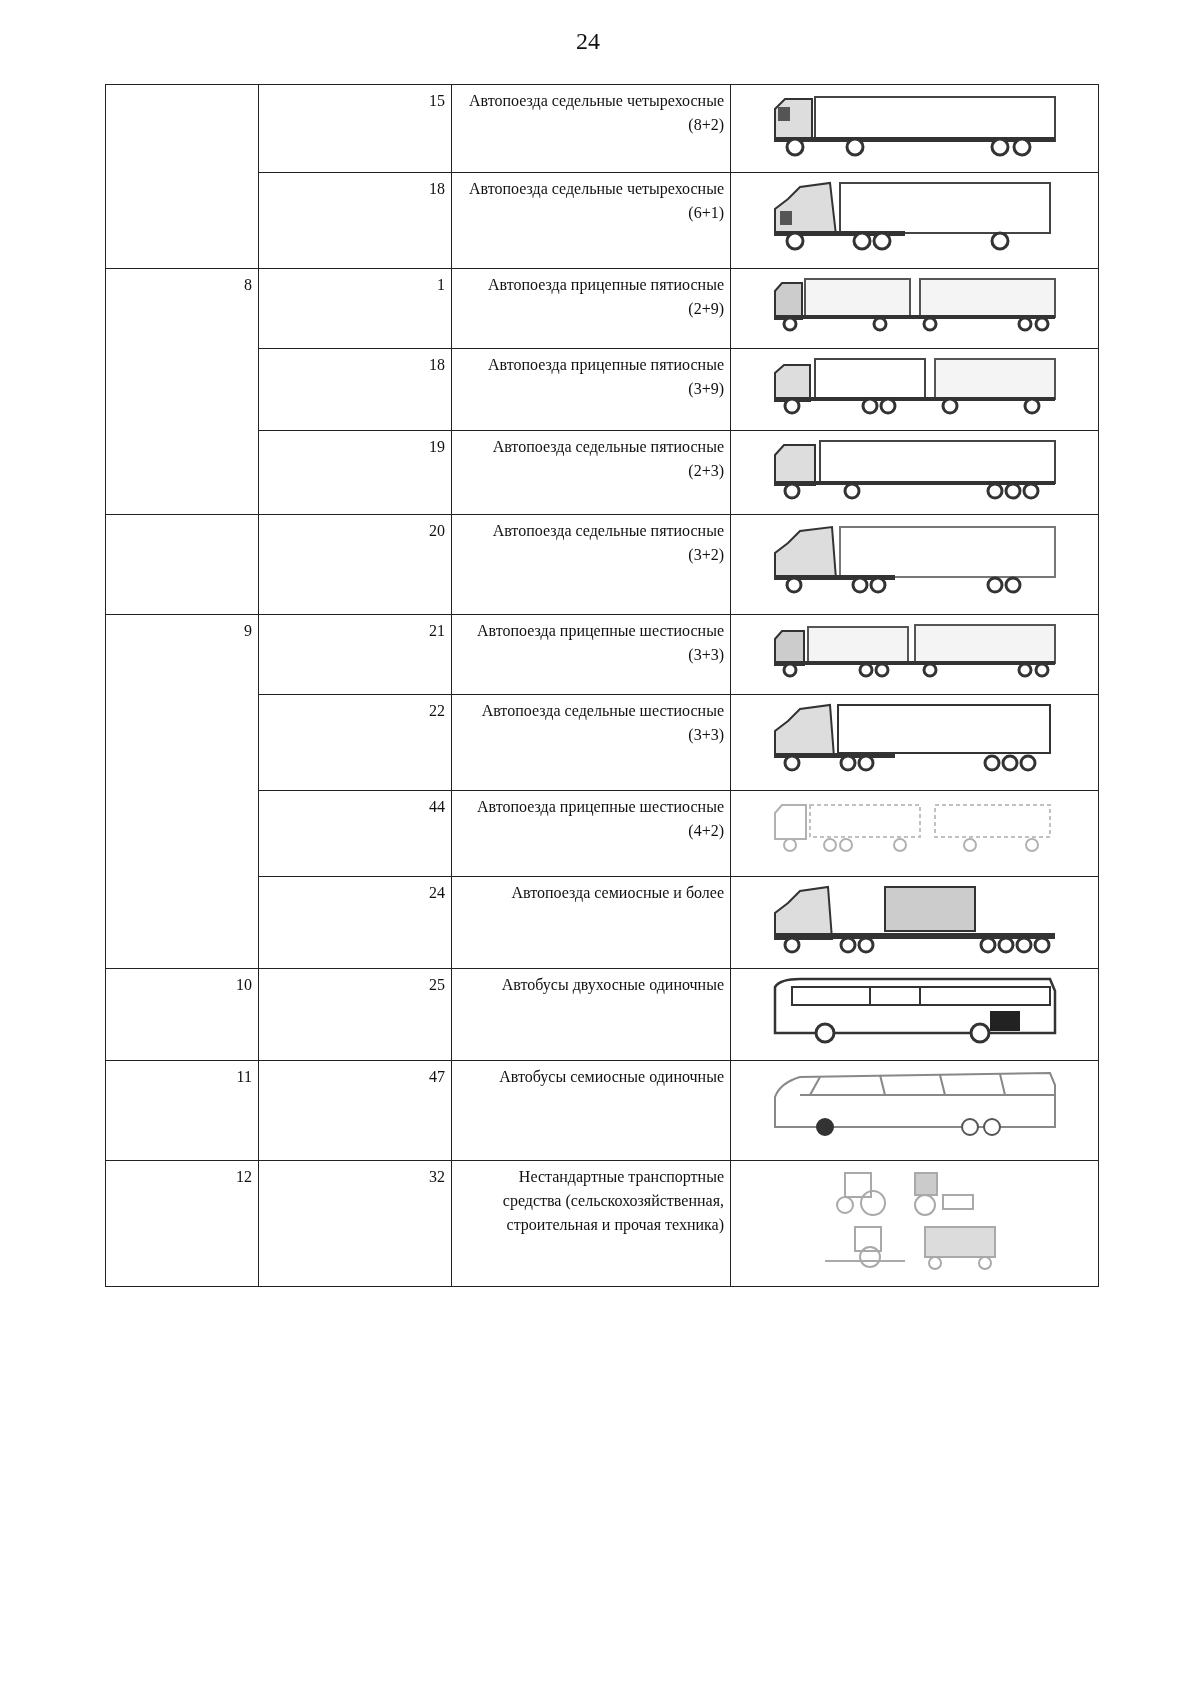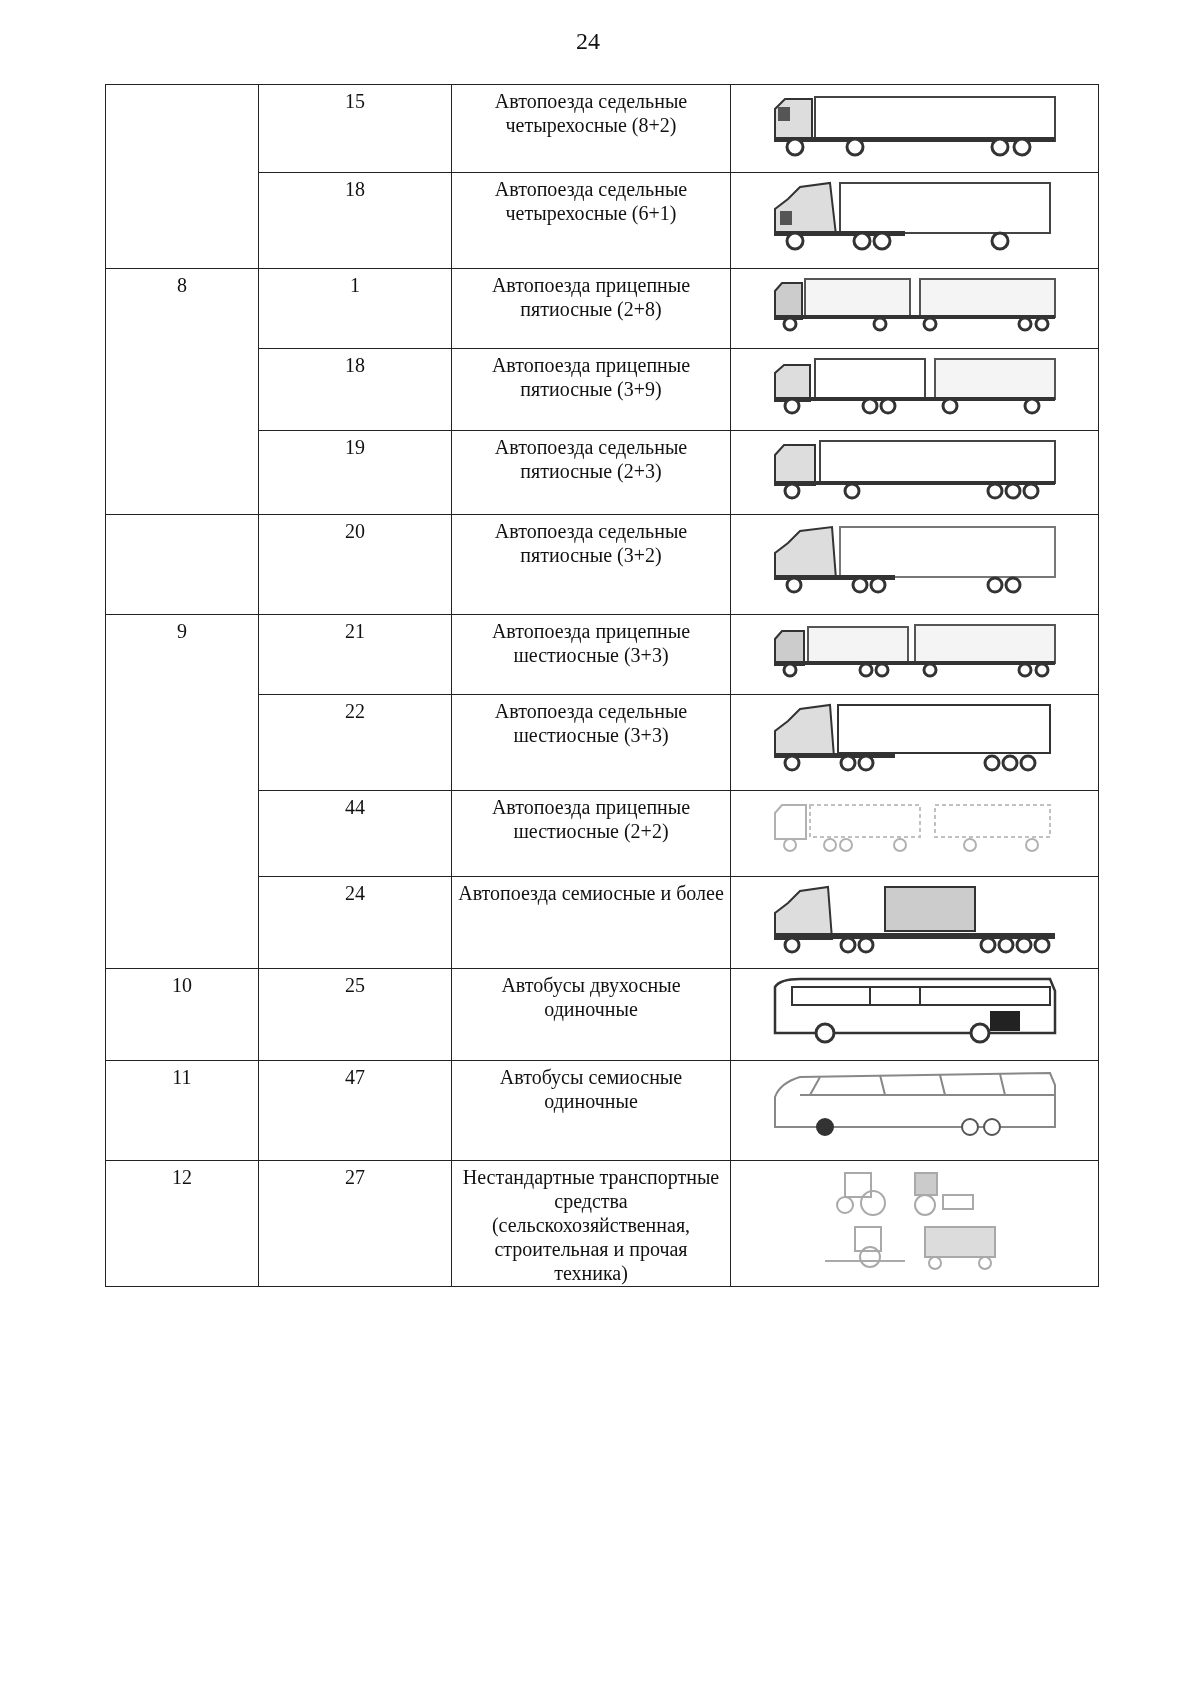"15" table.vehicle-table td { font-size: 20px -> 16px; text-align: center -> right }
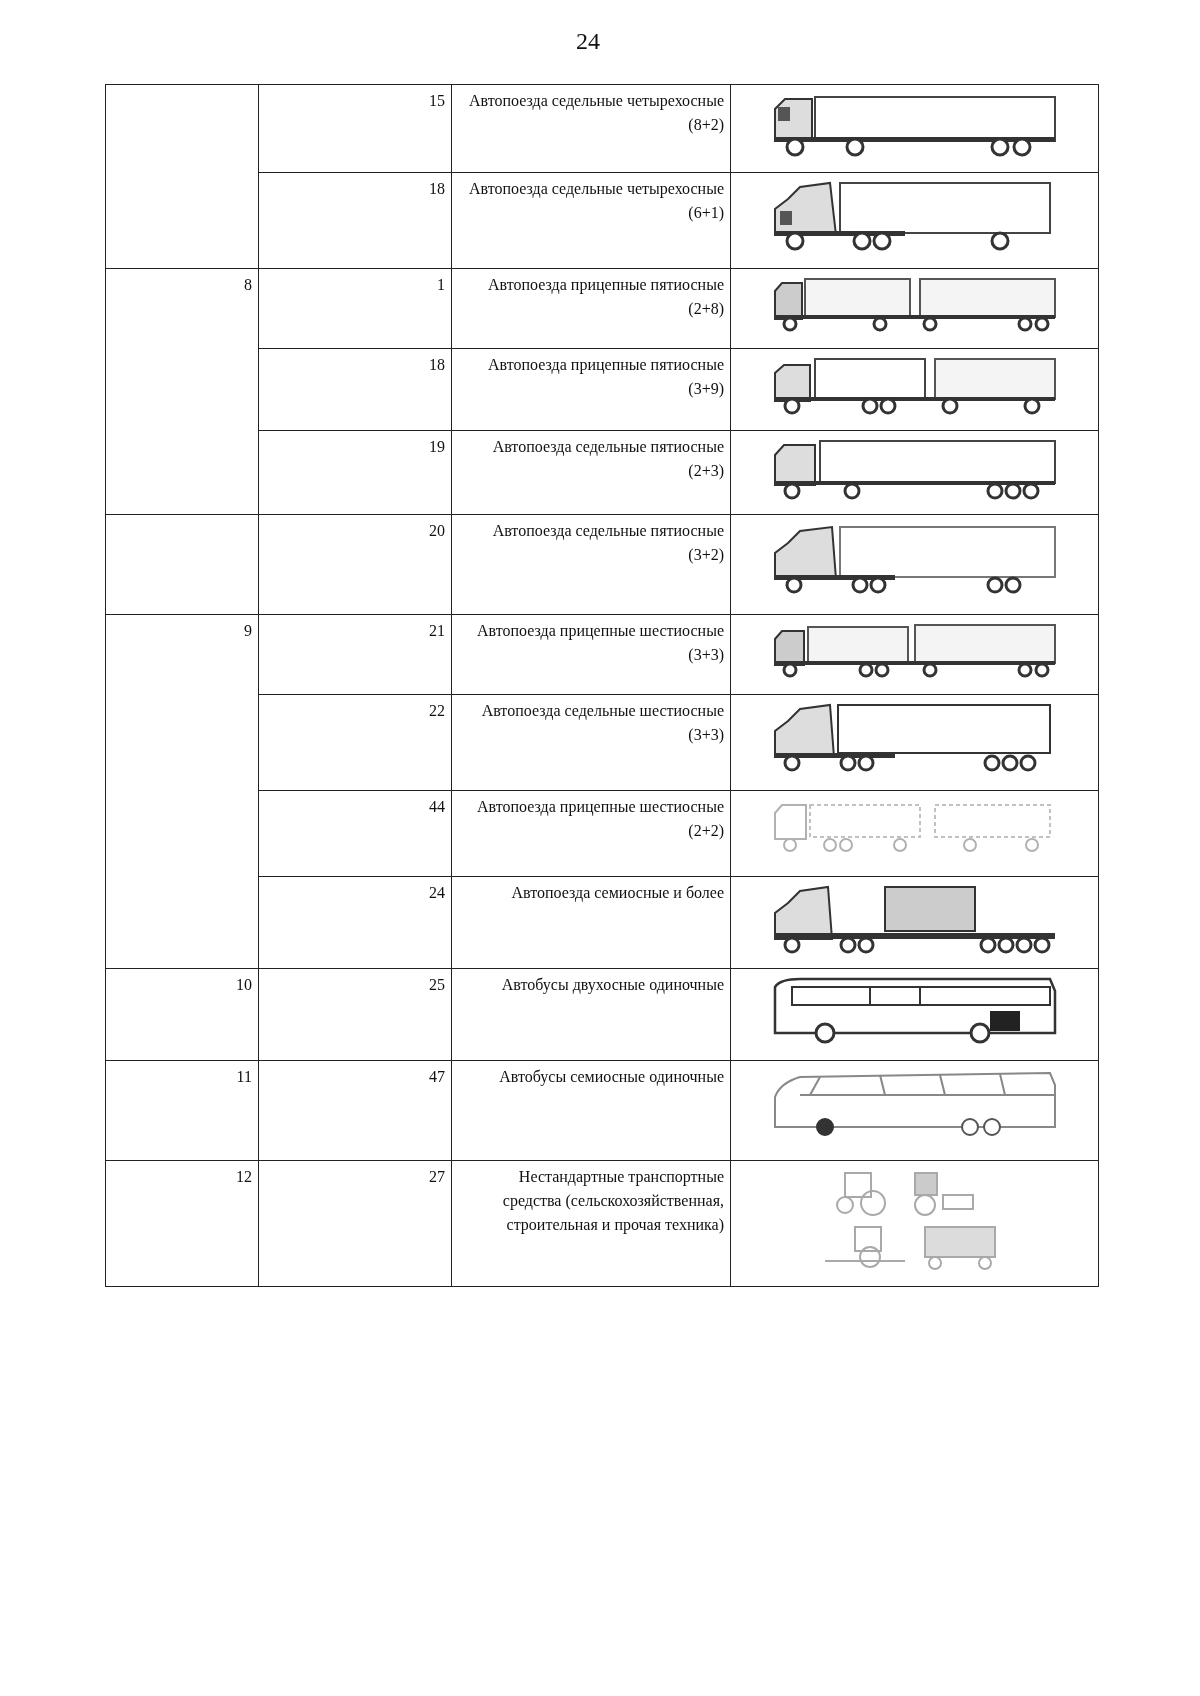"Автопоезда прицепные пятиосные (2+8)" td.col-desc { text: 2+8 -> 2+9 }
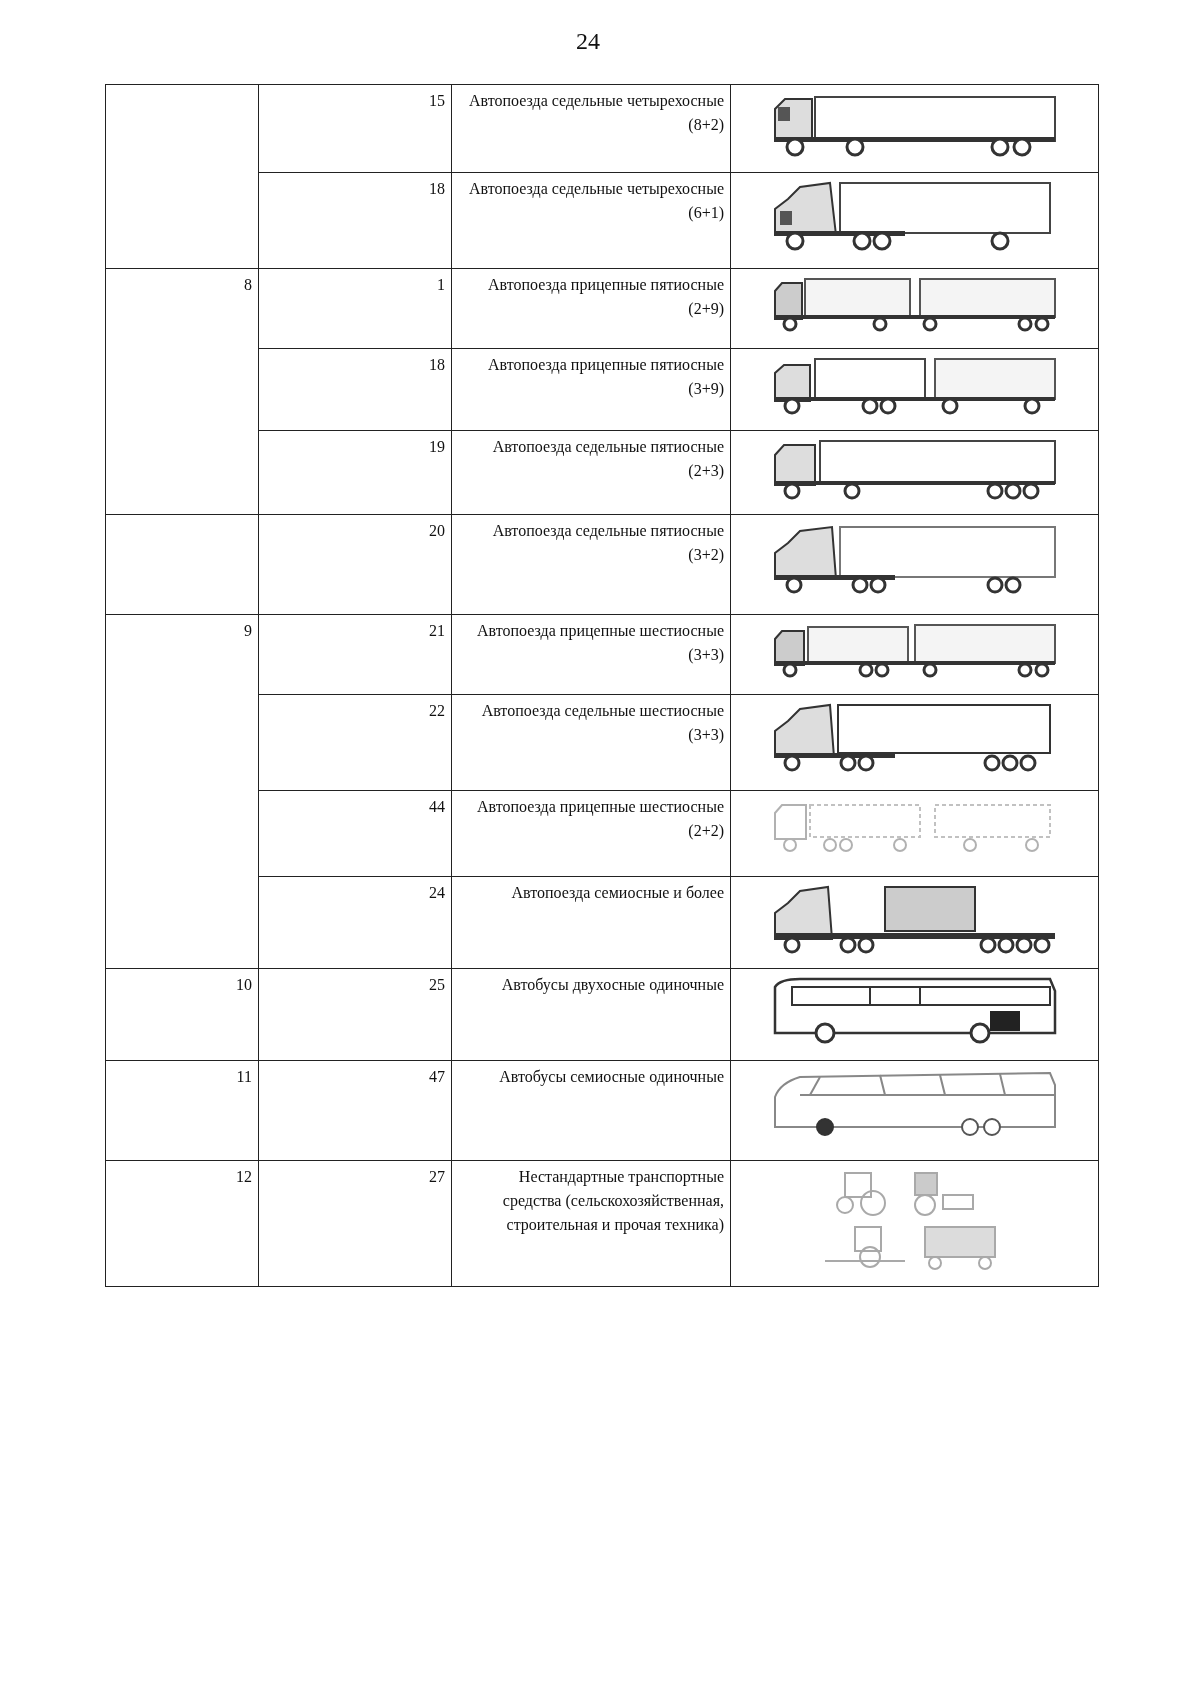"Автопоезда прицепные шестиосные (2+2)" td.col-desc { text: 2+2 -> 4+2 }
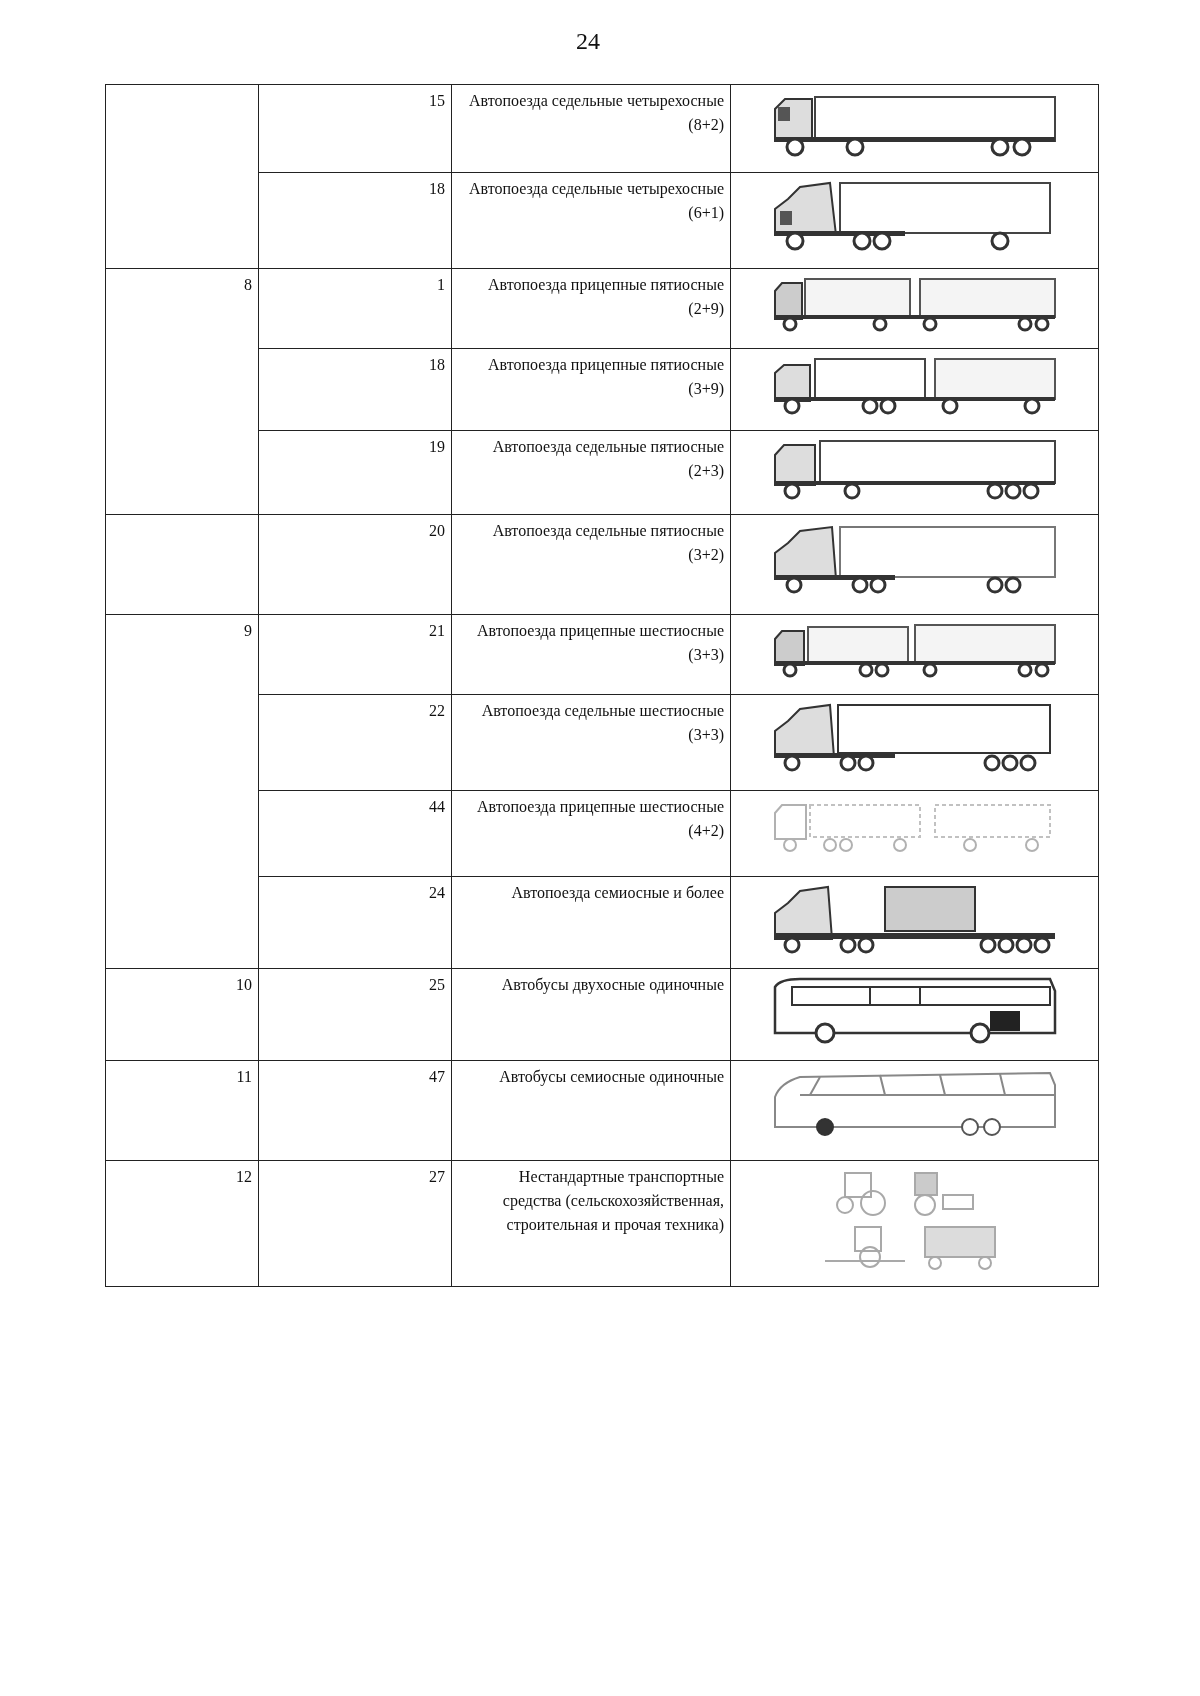"27" td.col-num { text: 27 -> 32 }
